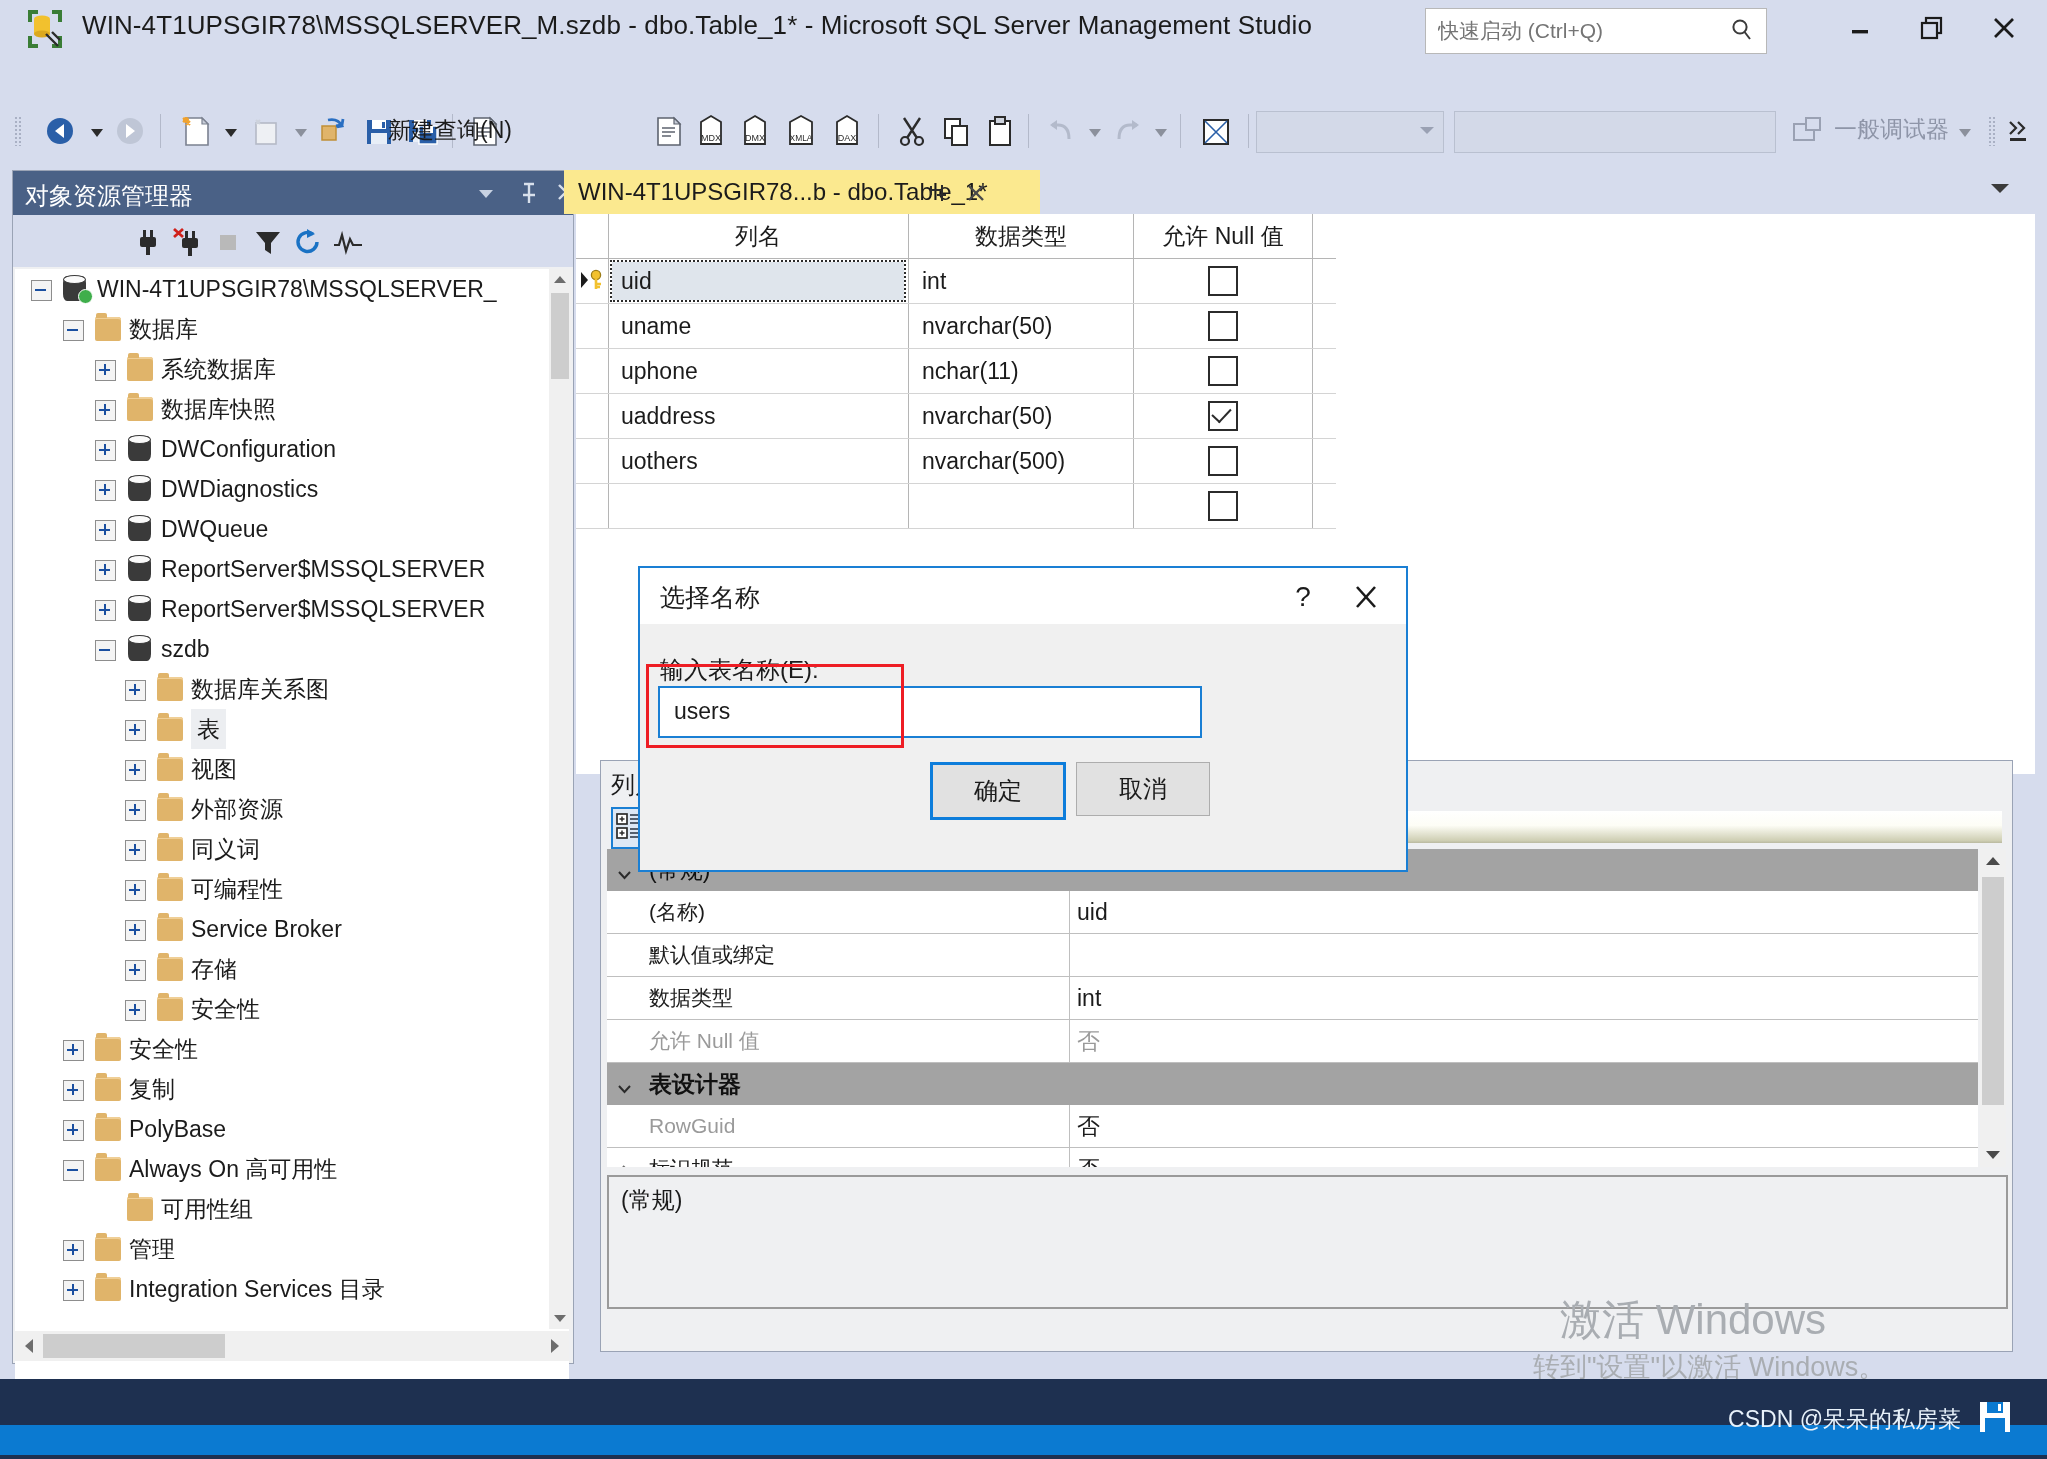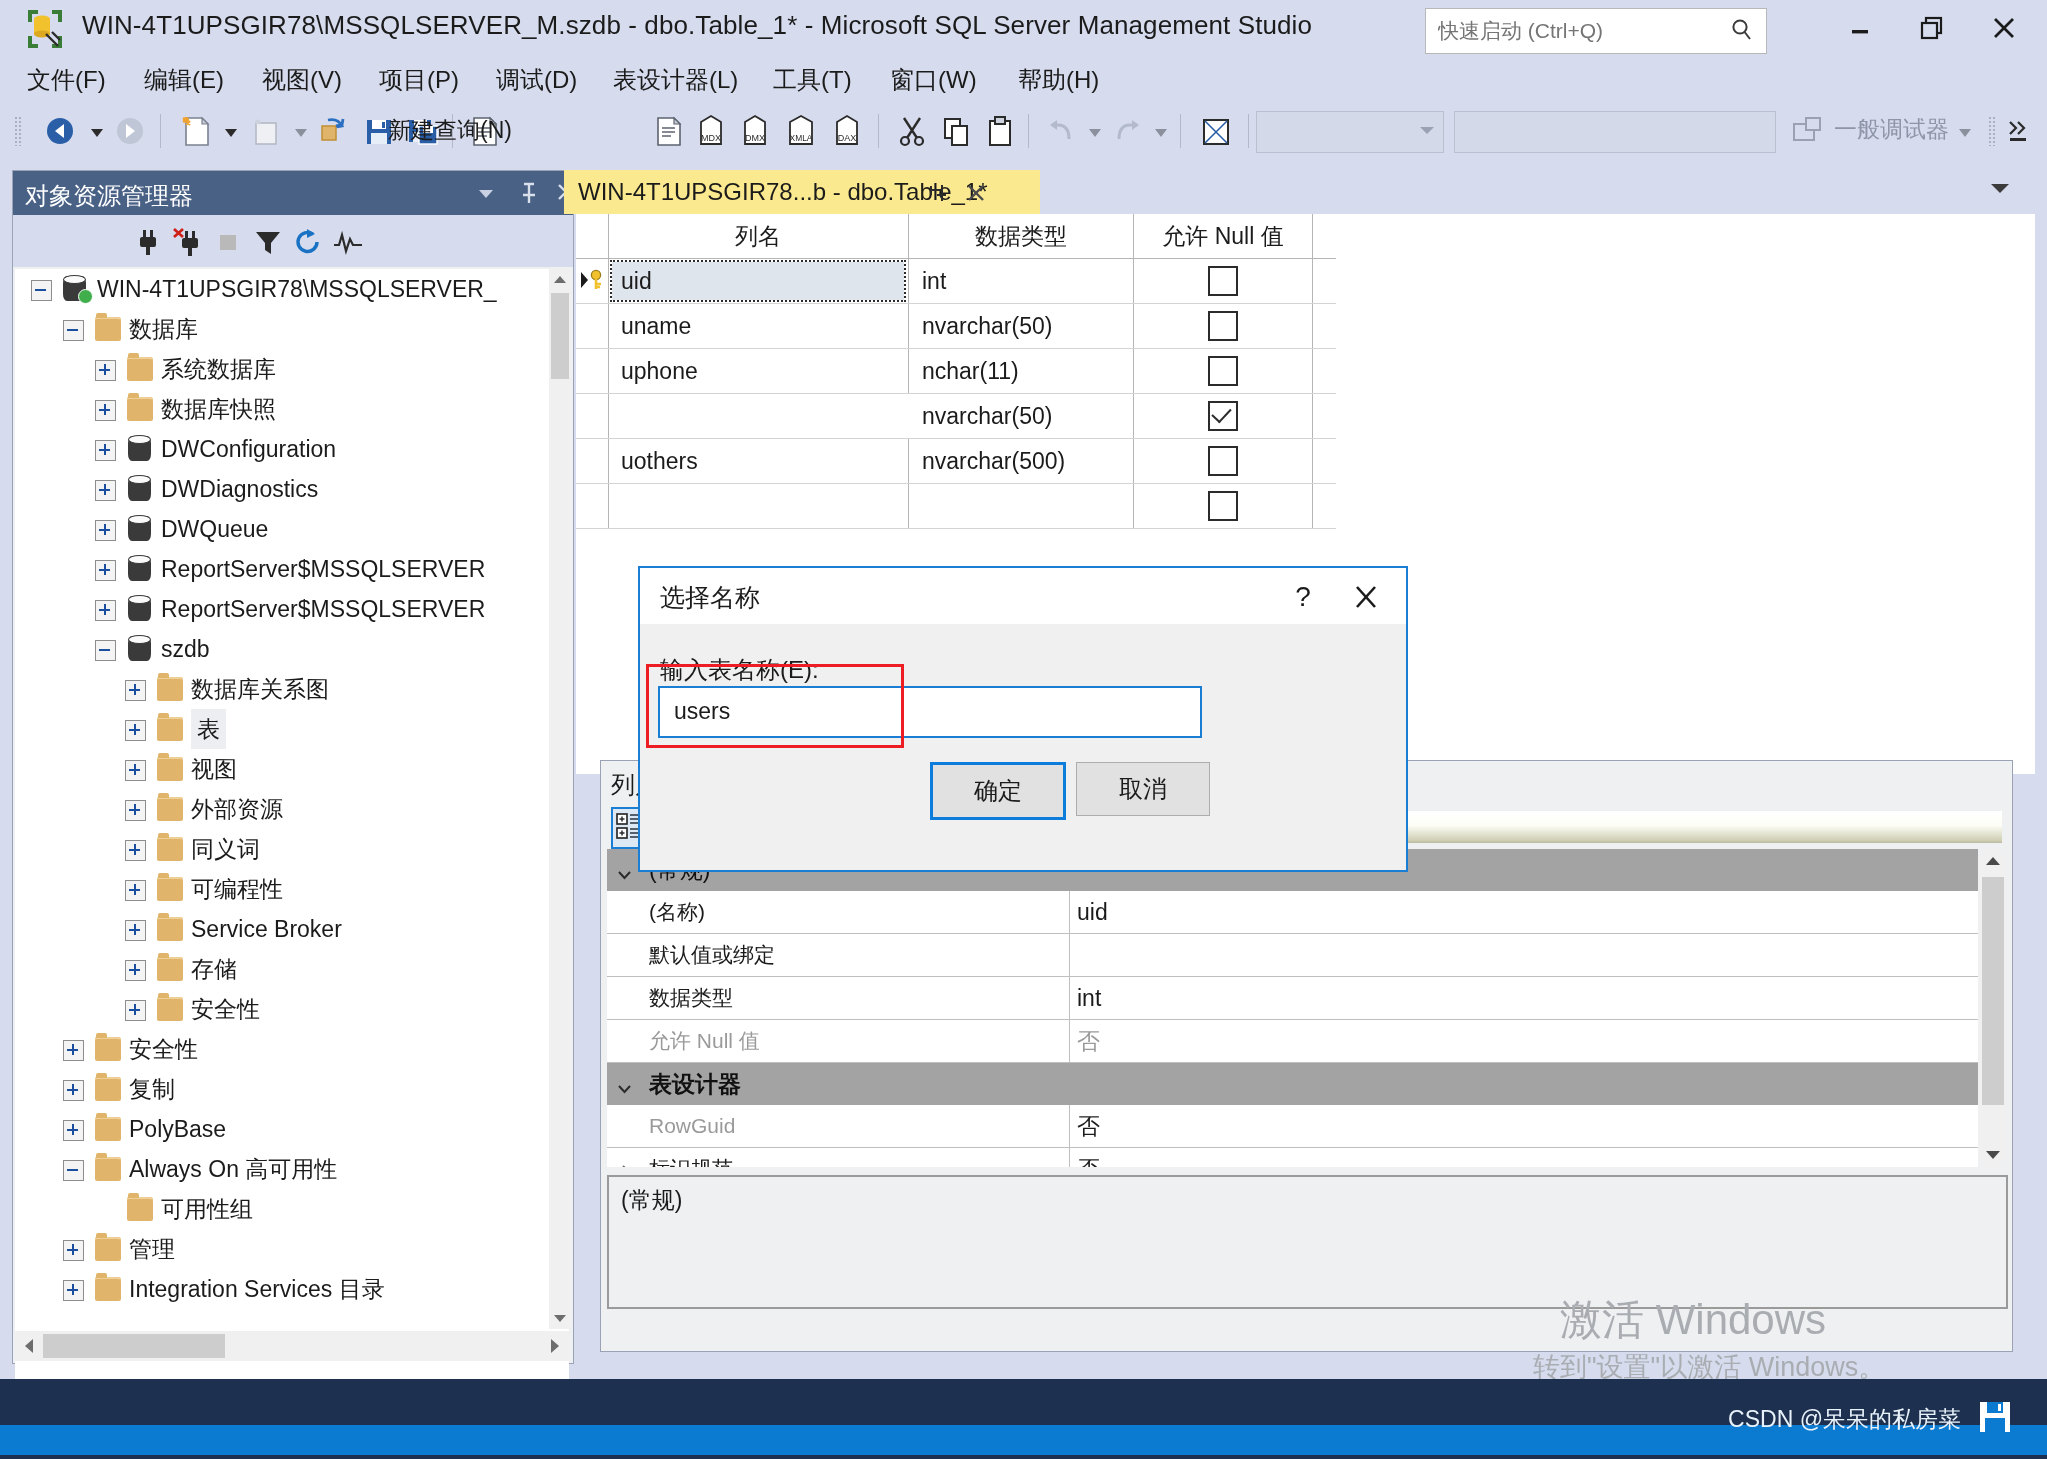"文件(F)" div.menubar { html: <div> <div>文件(F)</div> <div>编辑(E)</div> <div>视图(V)</div> <div>项目(P)</div> <div>调试(D)</div> <div>表设计器(L)</div> <div>工具(T)</div> <div>窗口(W)</div> <div>帮助(H)</div> </div> -> none }
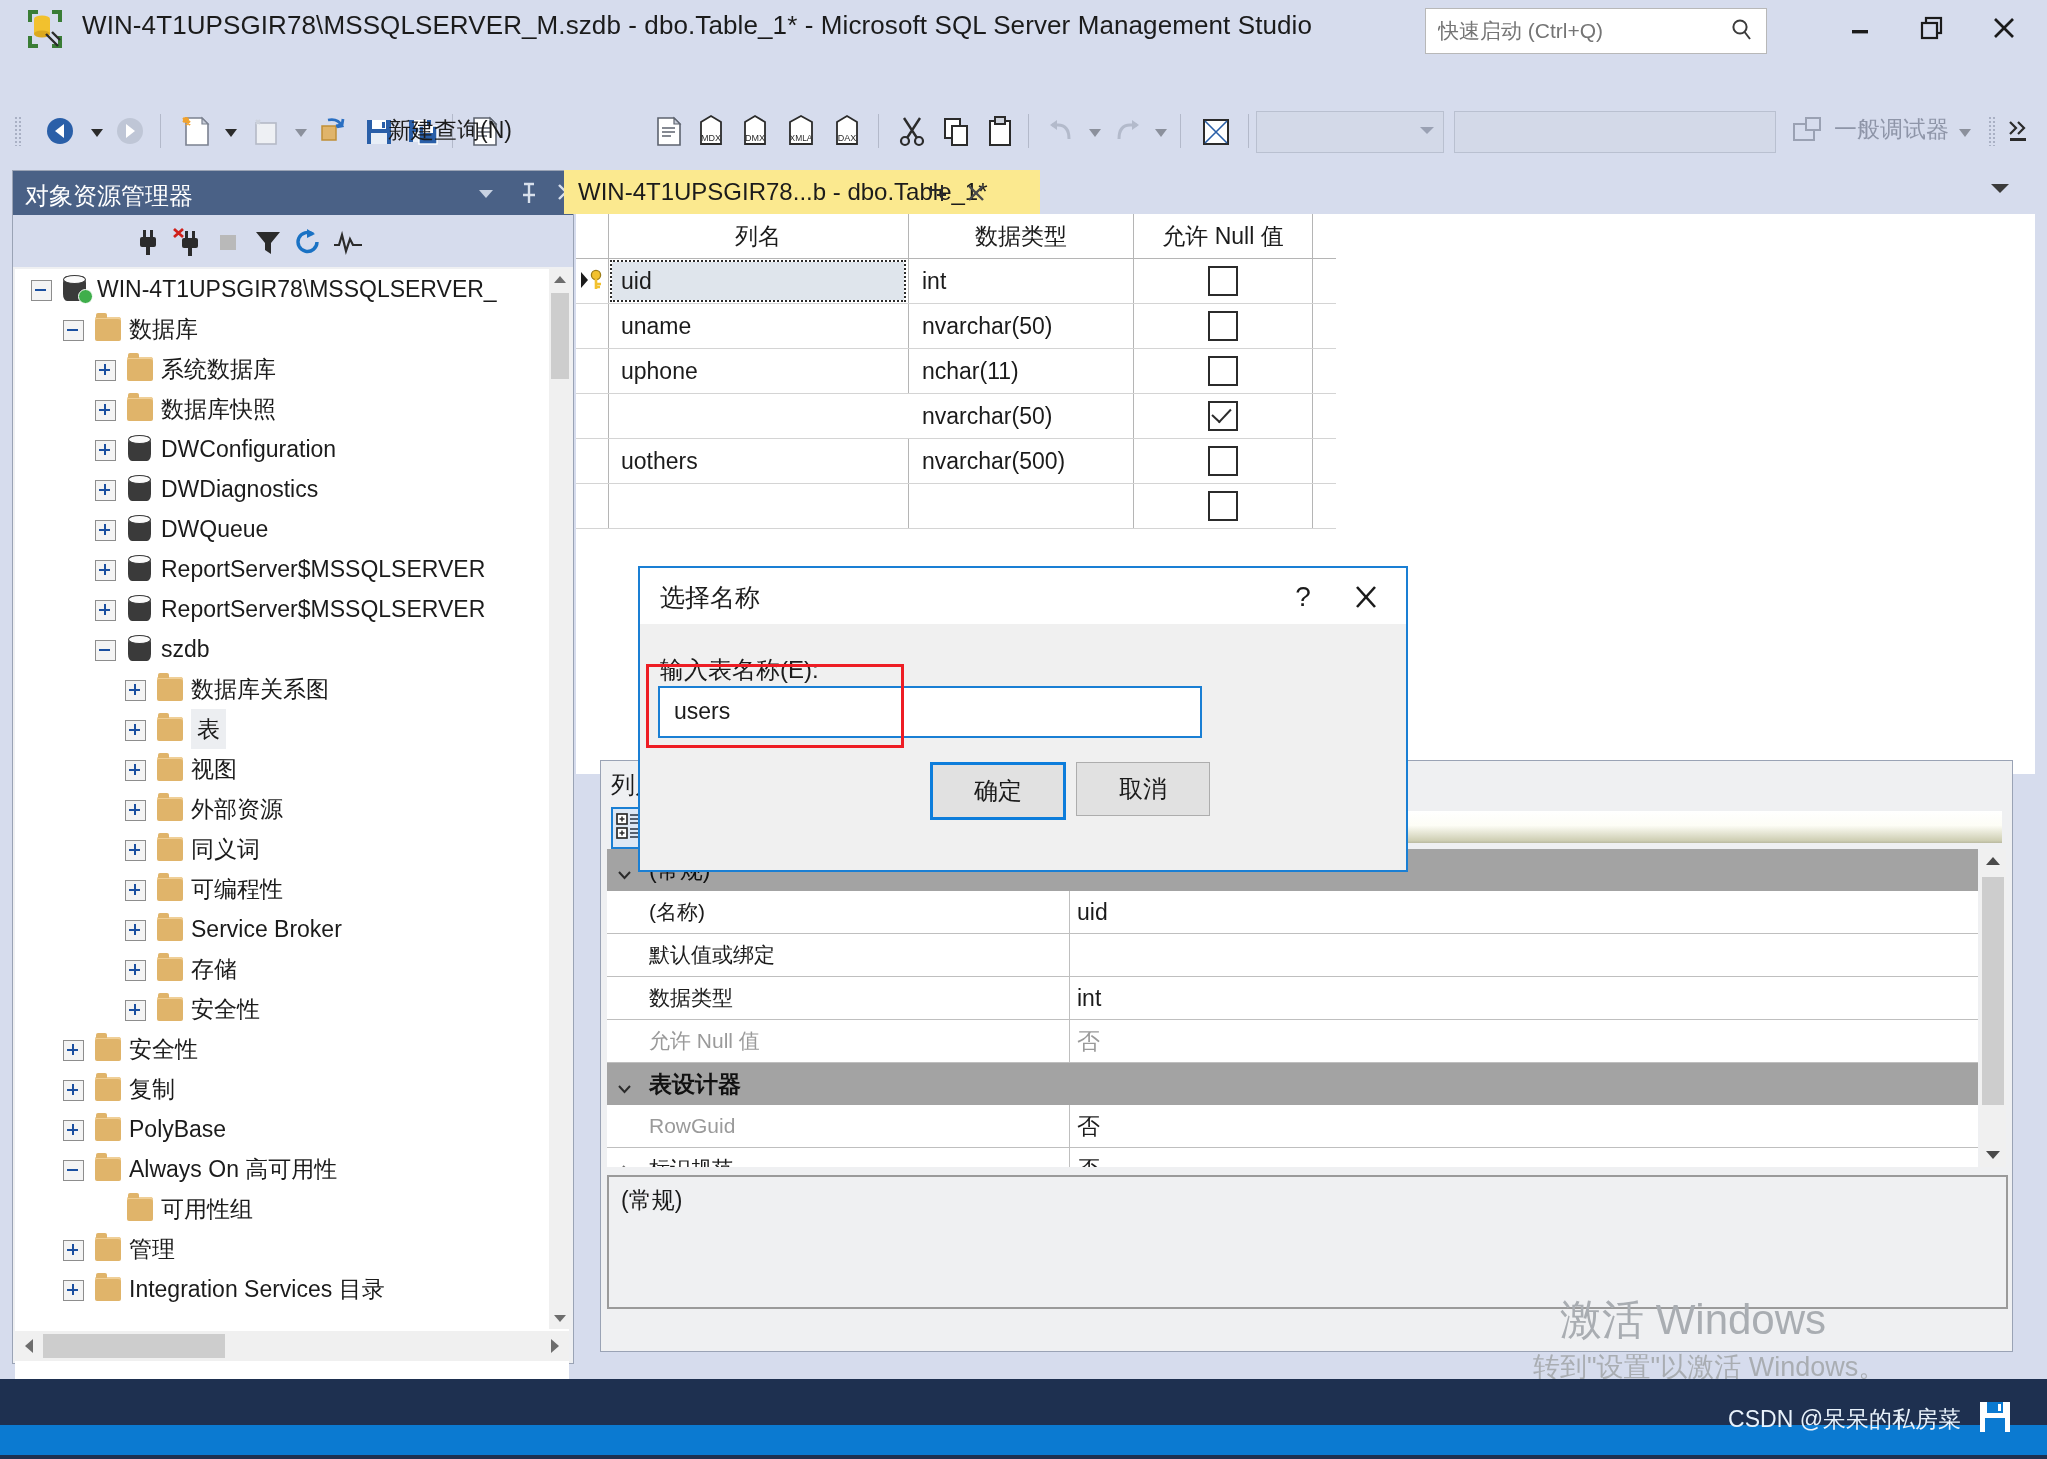"uaddress" div.c-name { html: none -> <div> <div>uaddress</div> </div> }
